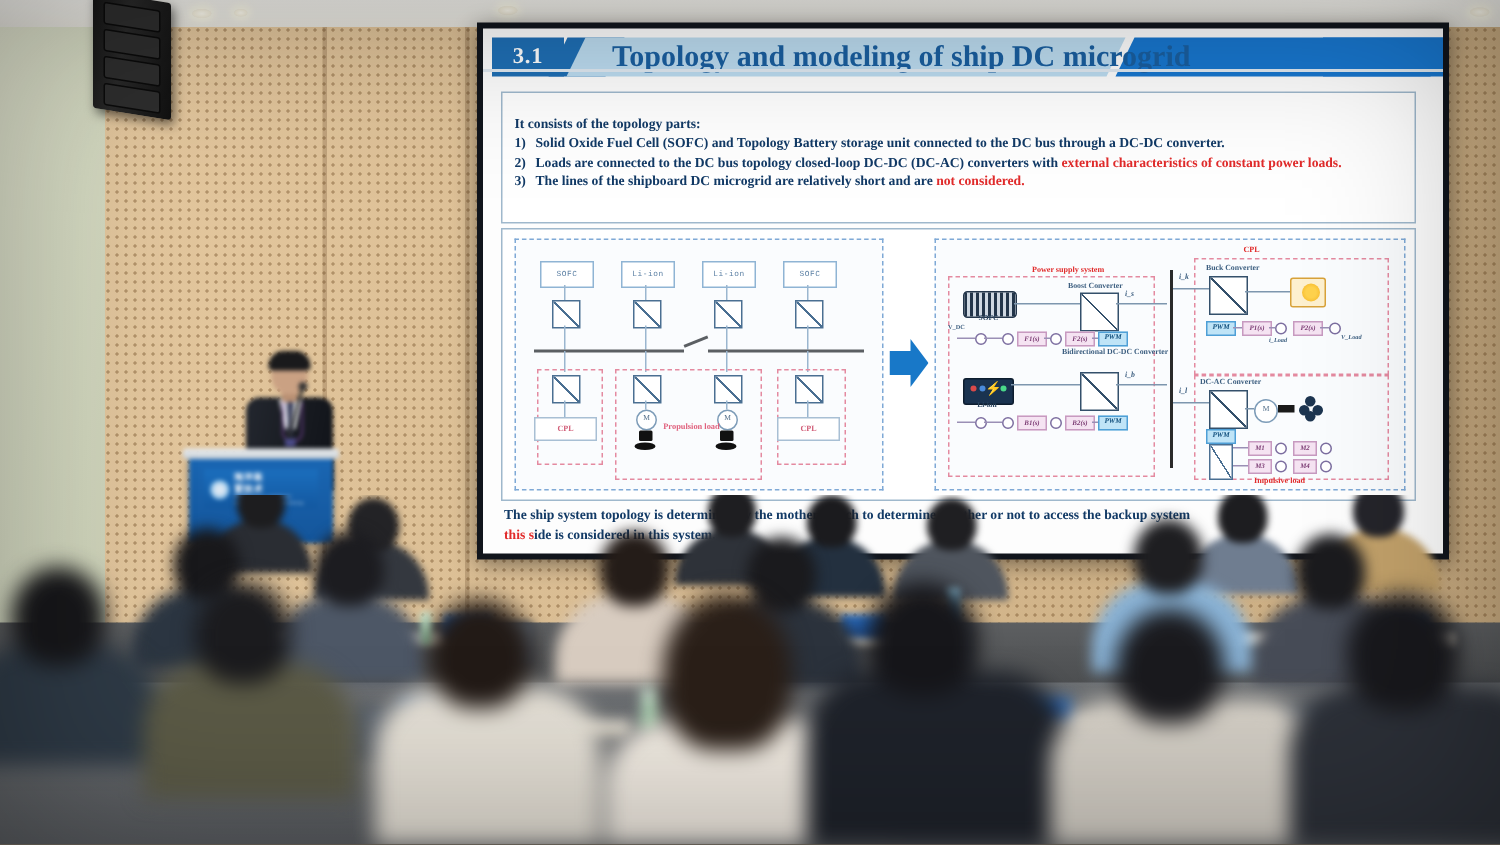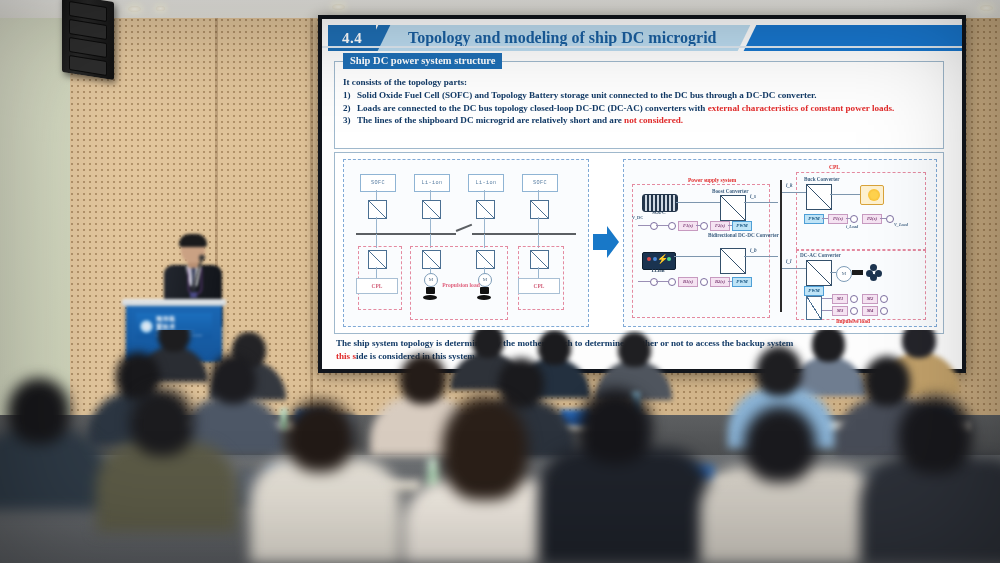"4.4" div.tb-num { text: 4.4 -> 3.1 }
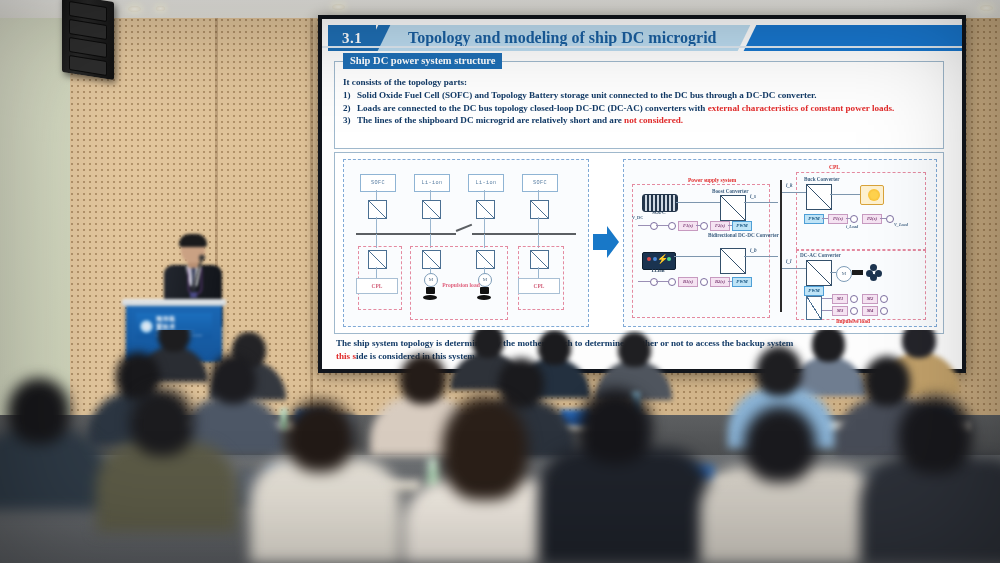"Topology and modeling of ship" .tb-title { font-size: 16px -> 20px }
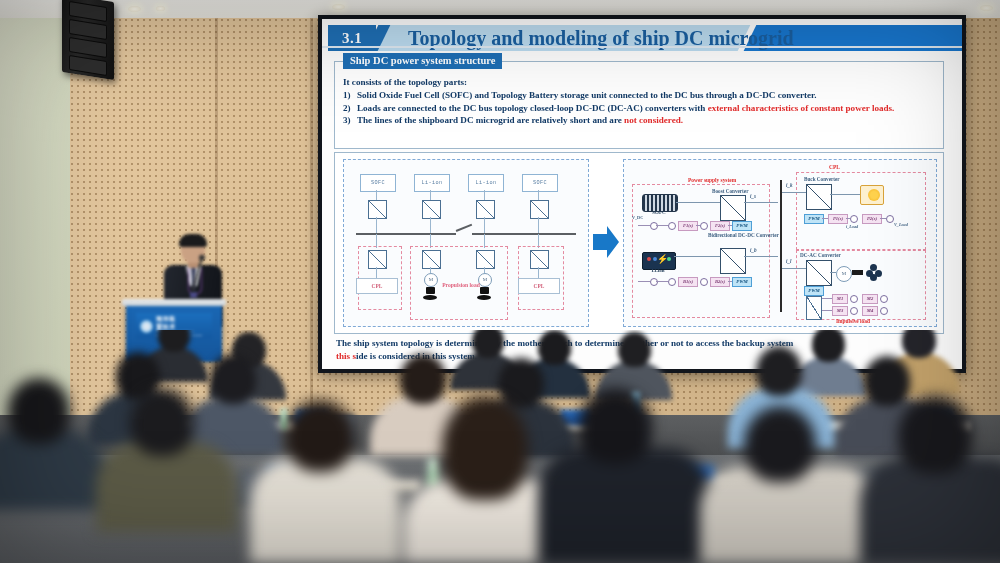"Ship DC power system structure" div.sec-tag { html: <div>Ship DC power system structure</div> -> none }
